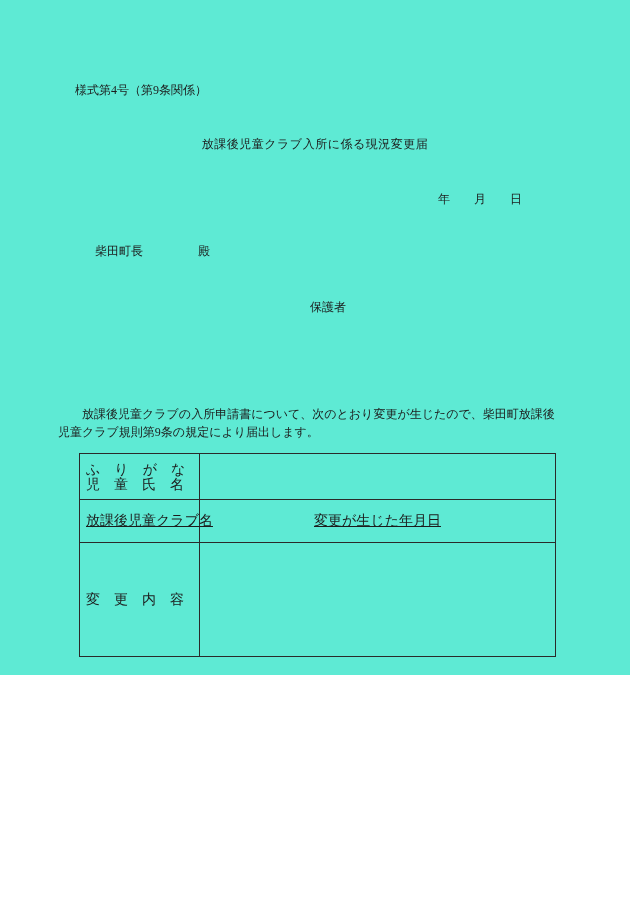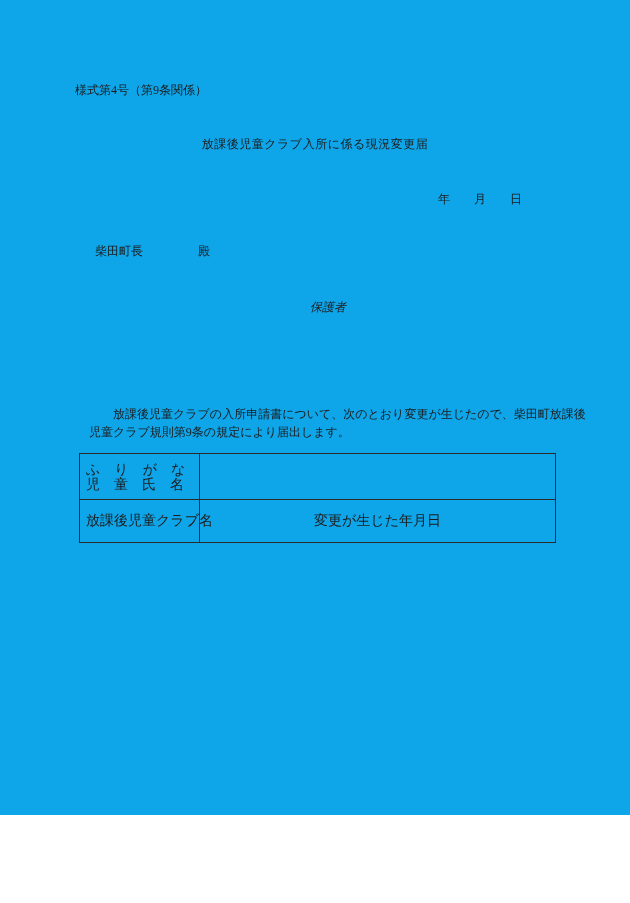"様式第4号（第9条関係）" .page { background: #0ea5e9 -> #5eead4; height: 815px -> 675px }
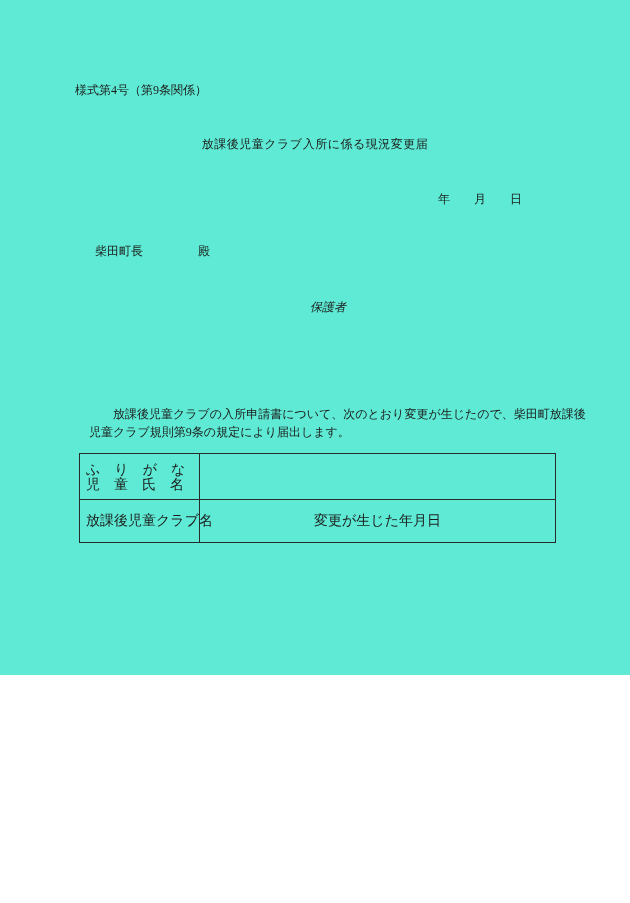"保護者" .guardian-title { font-style: italic -> none }
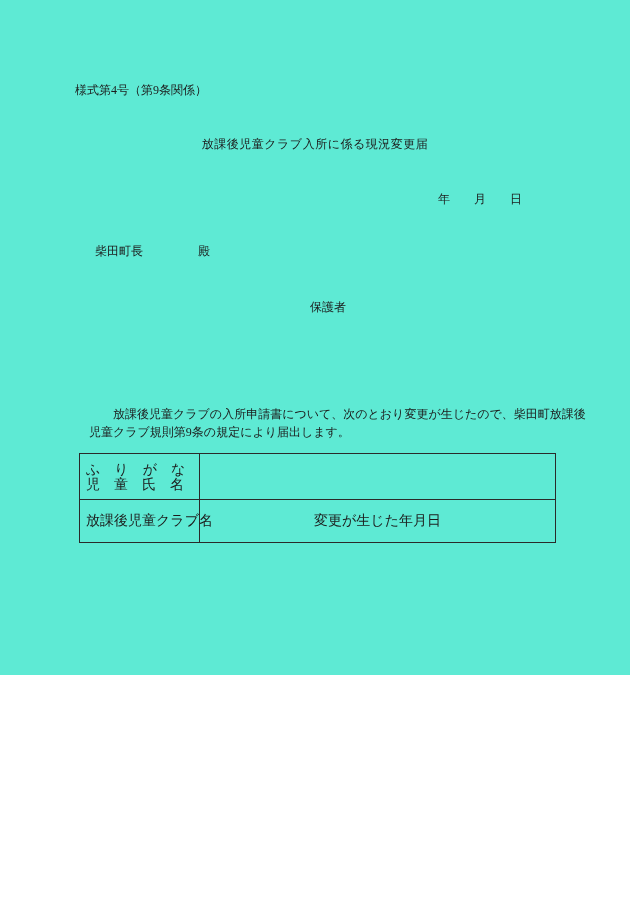"放課後児童クラブの入所申請書について、次のとおり変更が生じたので、柴田町放課後" .body-text { margin-left: 31px -> none }
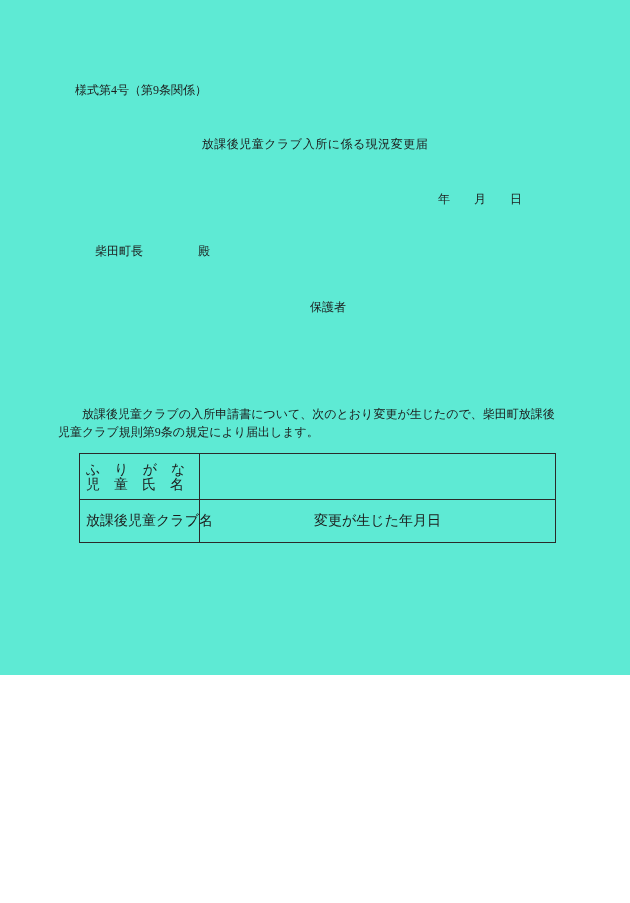"放課後児童クラブ名" .row-club td { text-decoration: none -> underline }
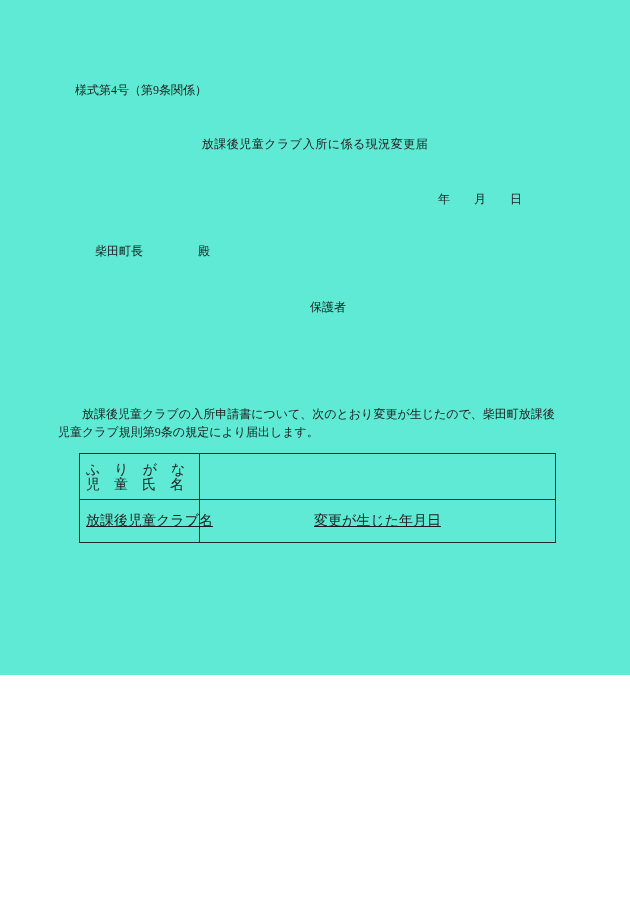"変 更 内 容" tr.row-details { html: none -> <tr> <td> <div>変 更 内 容</div> </td> <td></td> </tr> }
